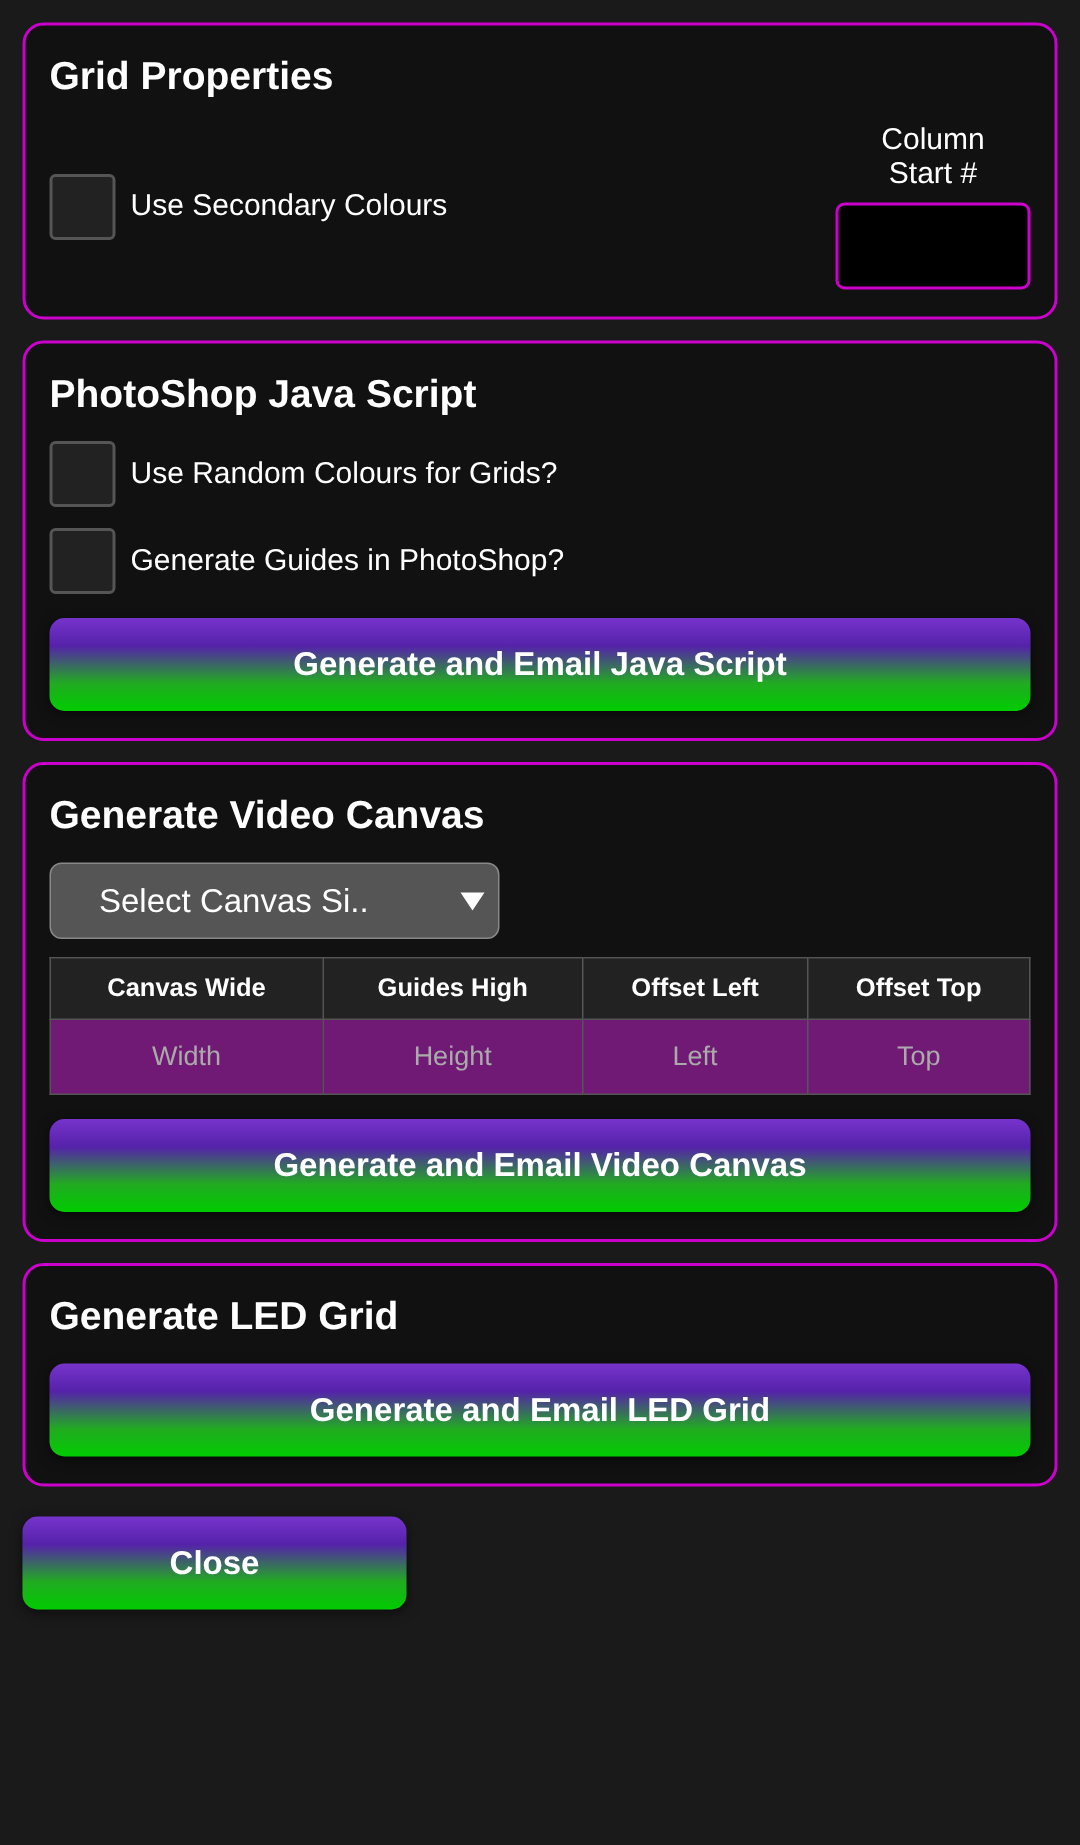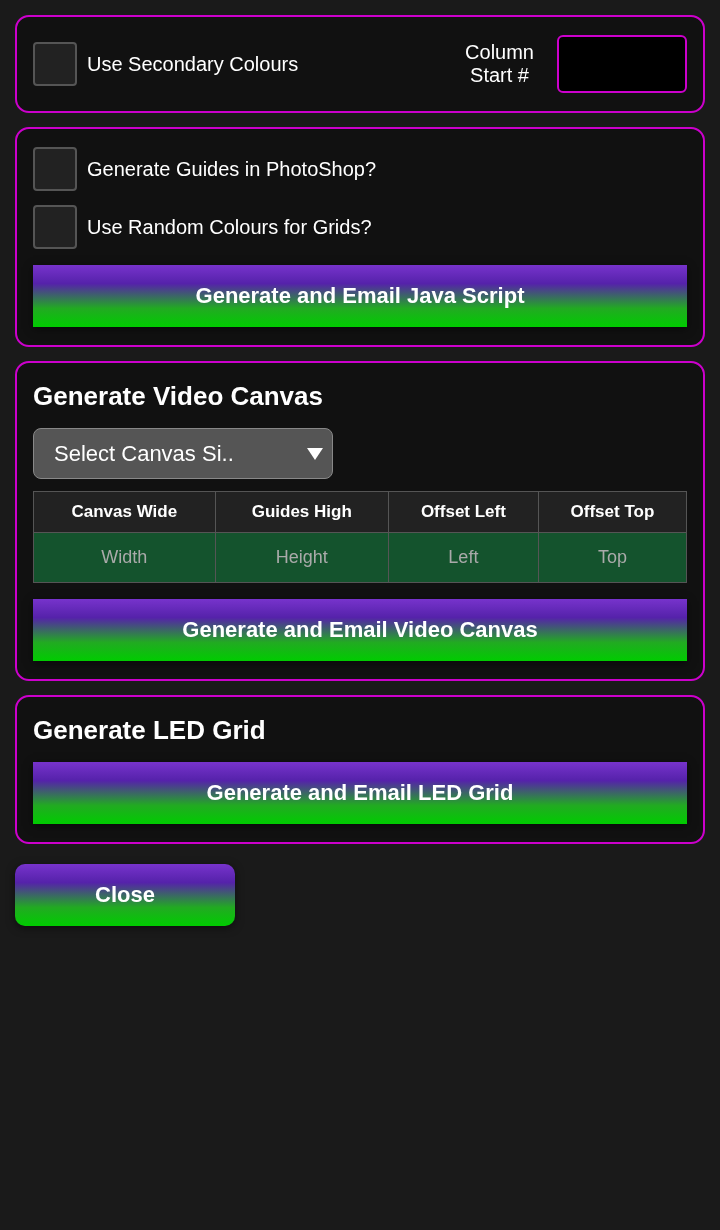"Grid Properties" div.section-title { html: none -> <div>Grid Properties</div> }
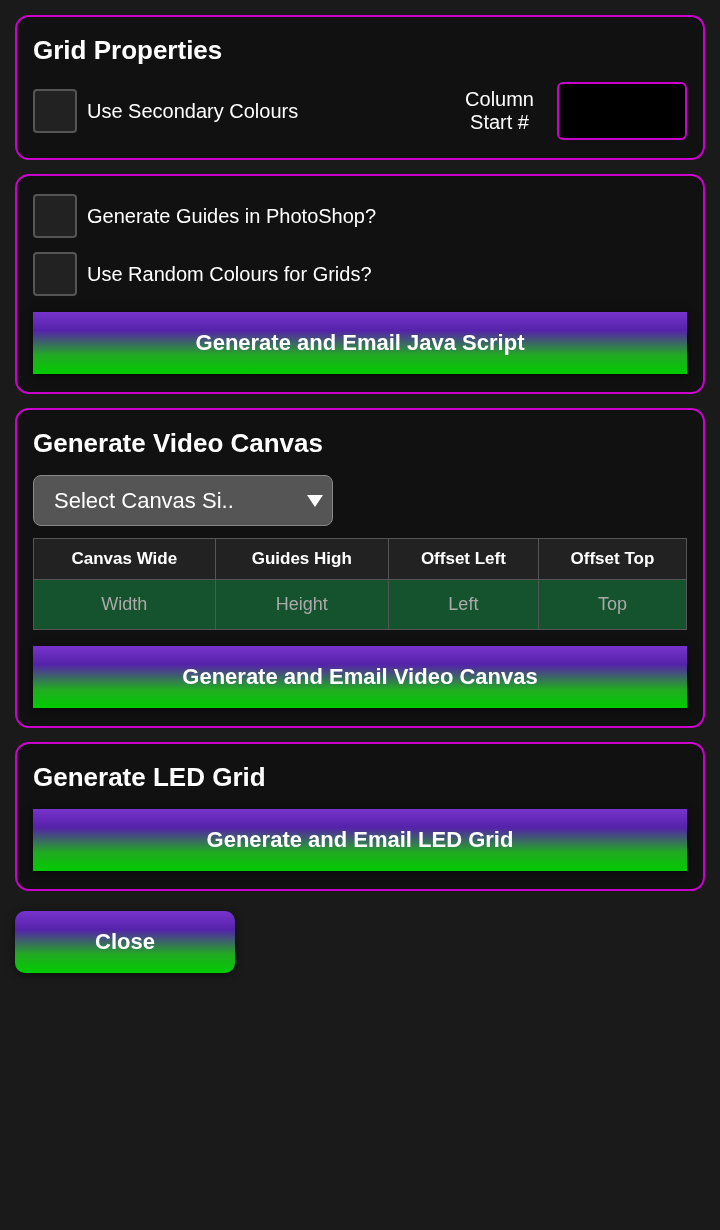"Column" .col-start-area { flex-direction: none -> column; gap: 23px -> 7px }
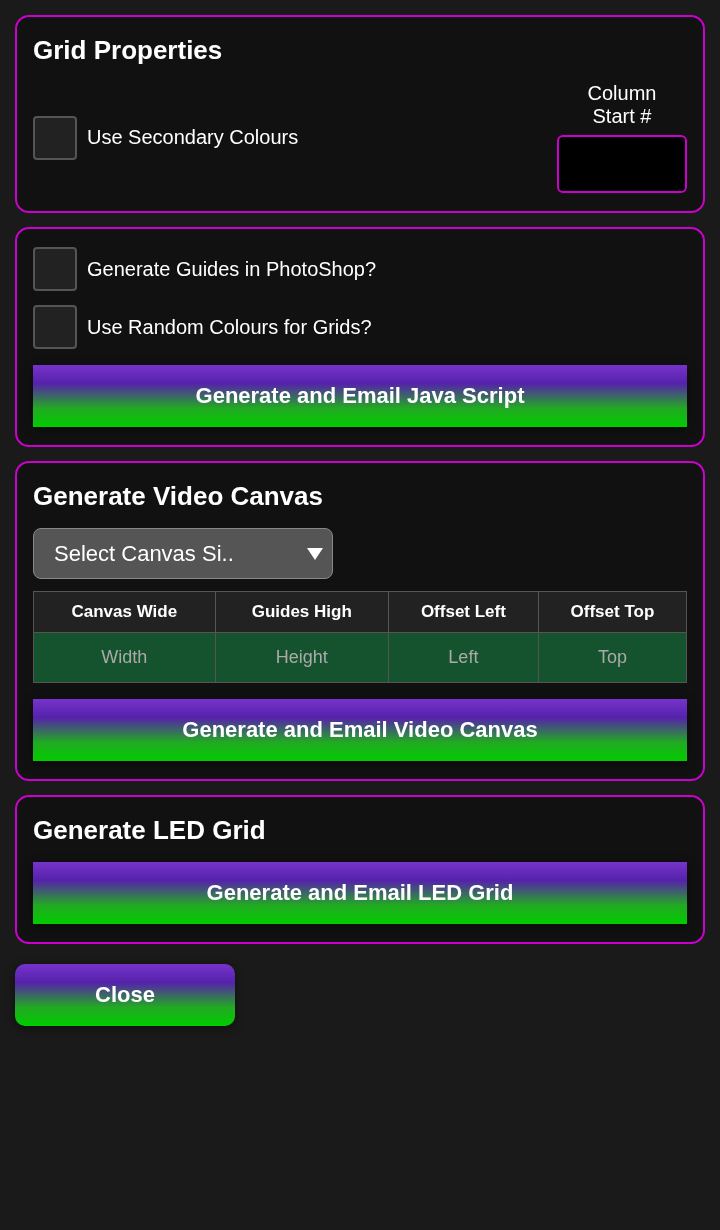"PhotoShop Java Script" div.section-title { html: none -> <div>PhotoShop Java Script</div> }
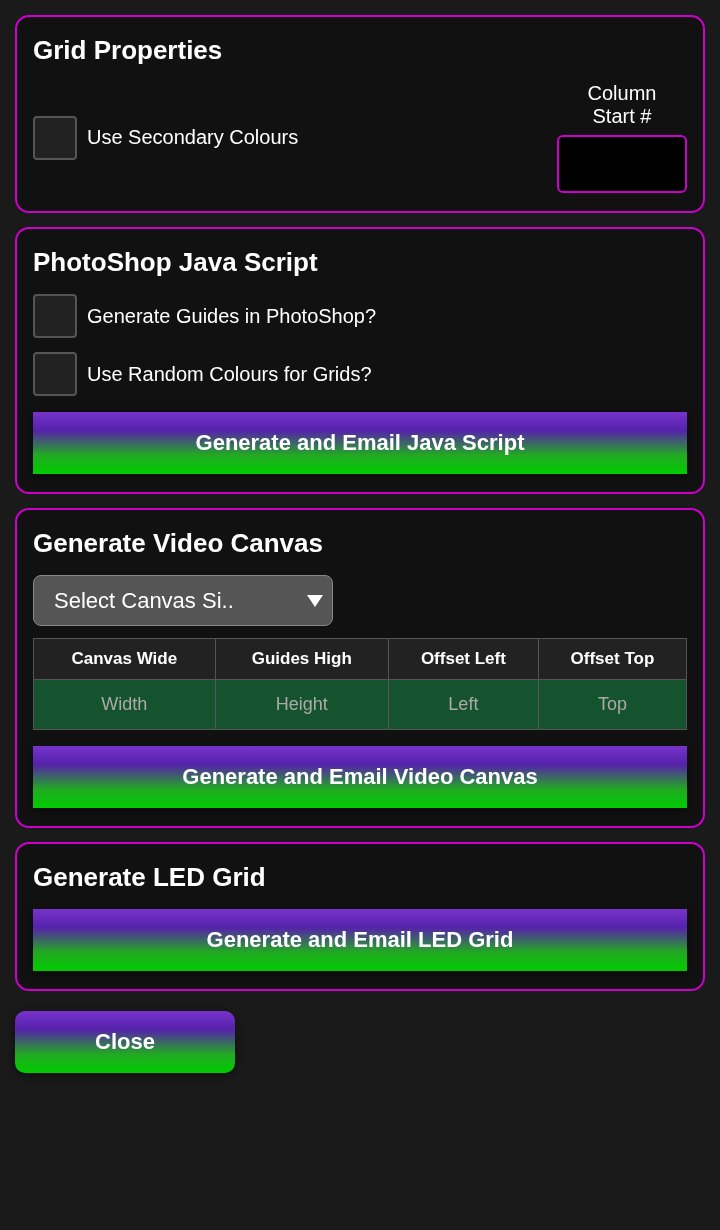"Generate Guides in PhotoShop?" div.checkbox-row { order: before "Use Random Colours for Grids?" -> after "Use Random Colours for Grids?" }
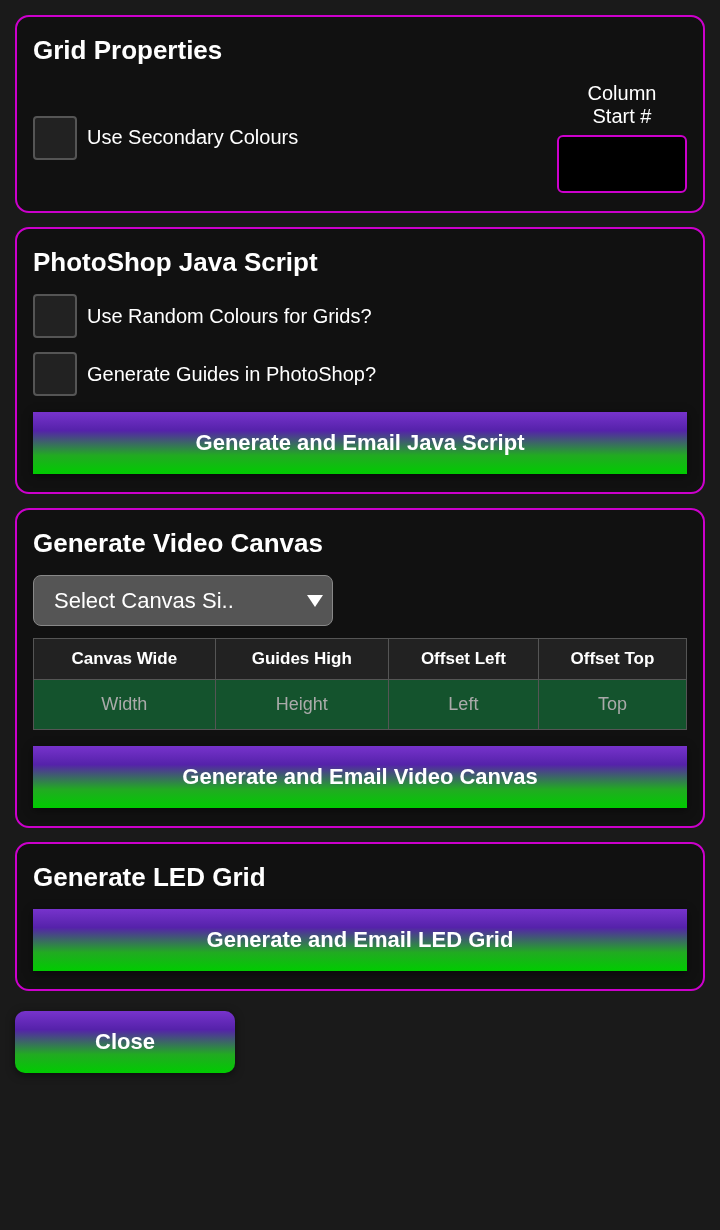"Generate and Email Java Script" .action-btn { border-radius: 0 -> 10px }
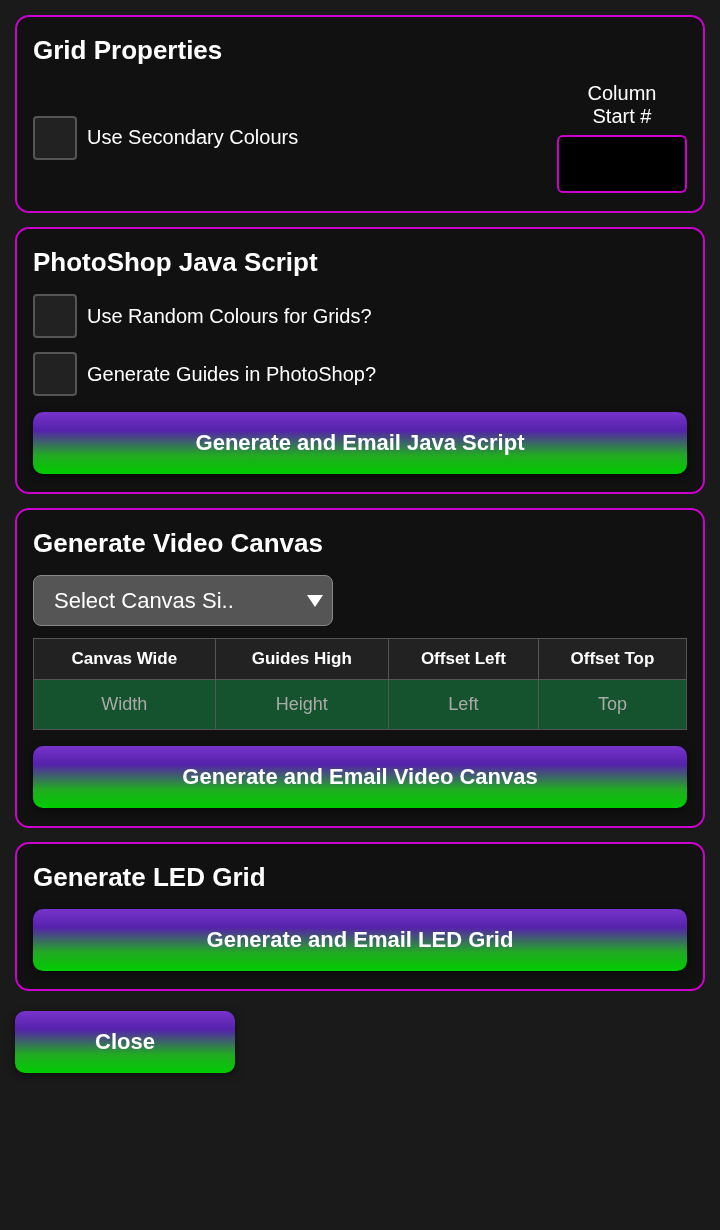"Select Canvas Si.." .canvas-select { padding: 12px 20px -> 12px 32px }
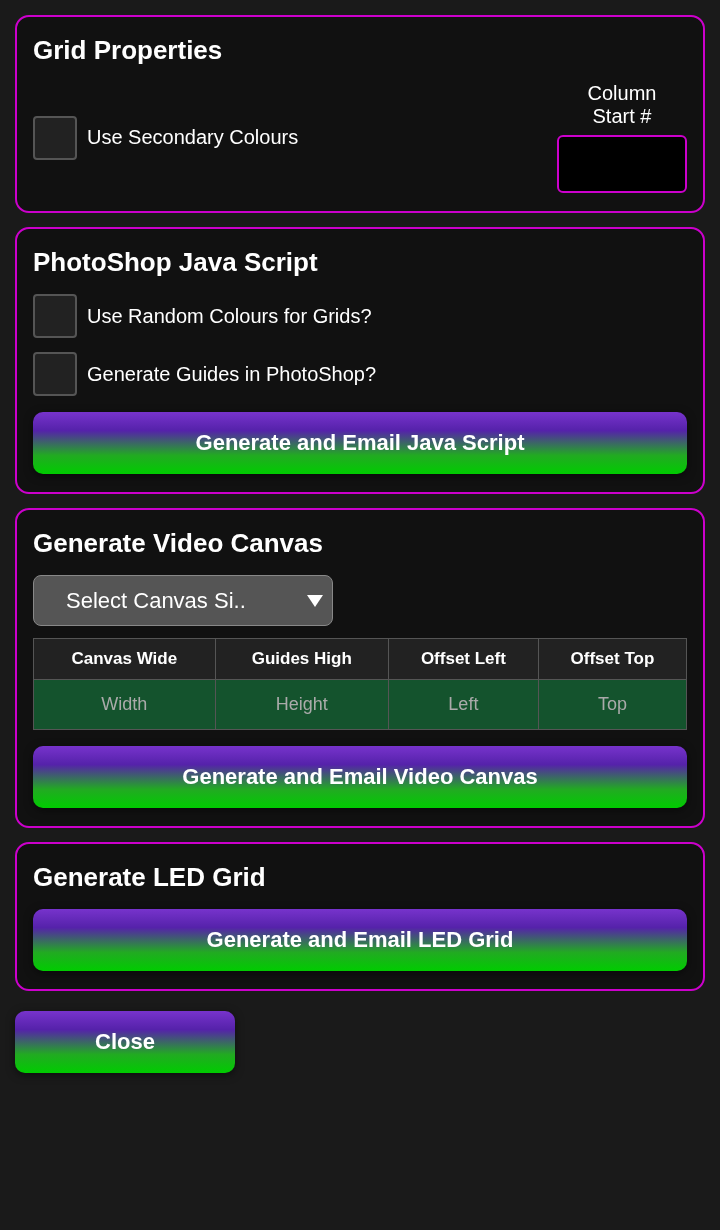"Width" .canvas-table td { background: #14532d -> #701a75 }
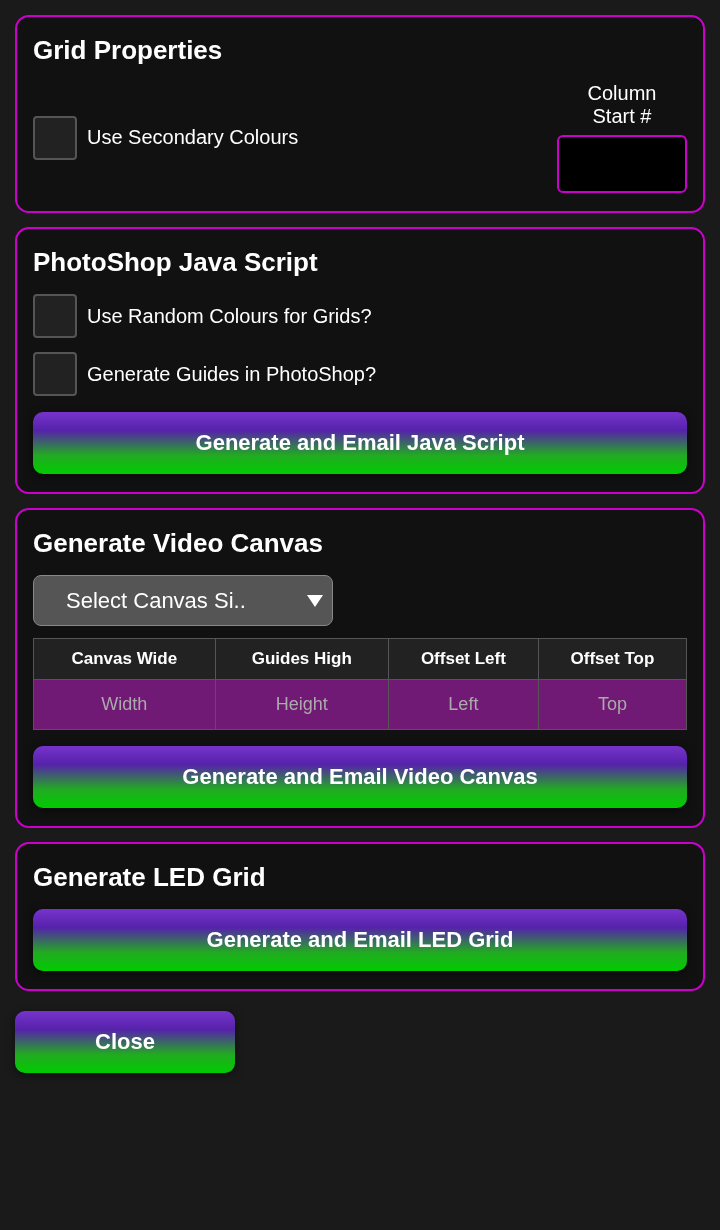"Close" .close-btn { width: 220px -> 256px }
